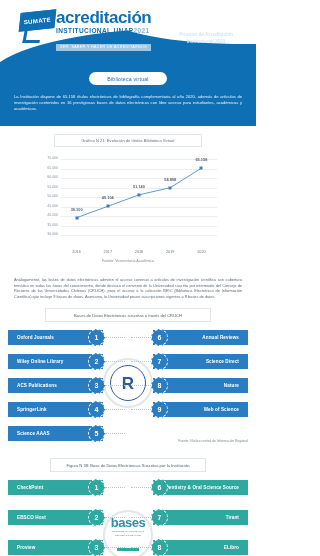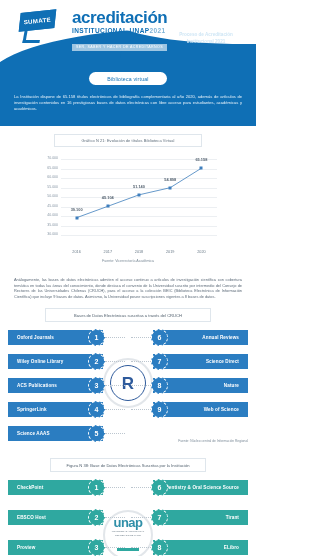"acreditación" .brand { left: 72px -> 56px }
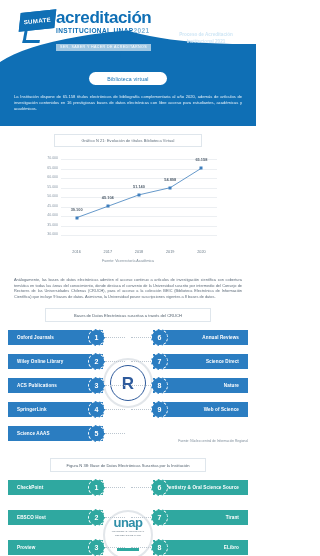"unap" div.unap-word { text: unap -> bases }
